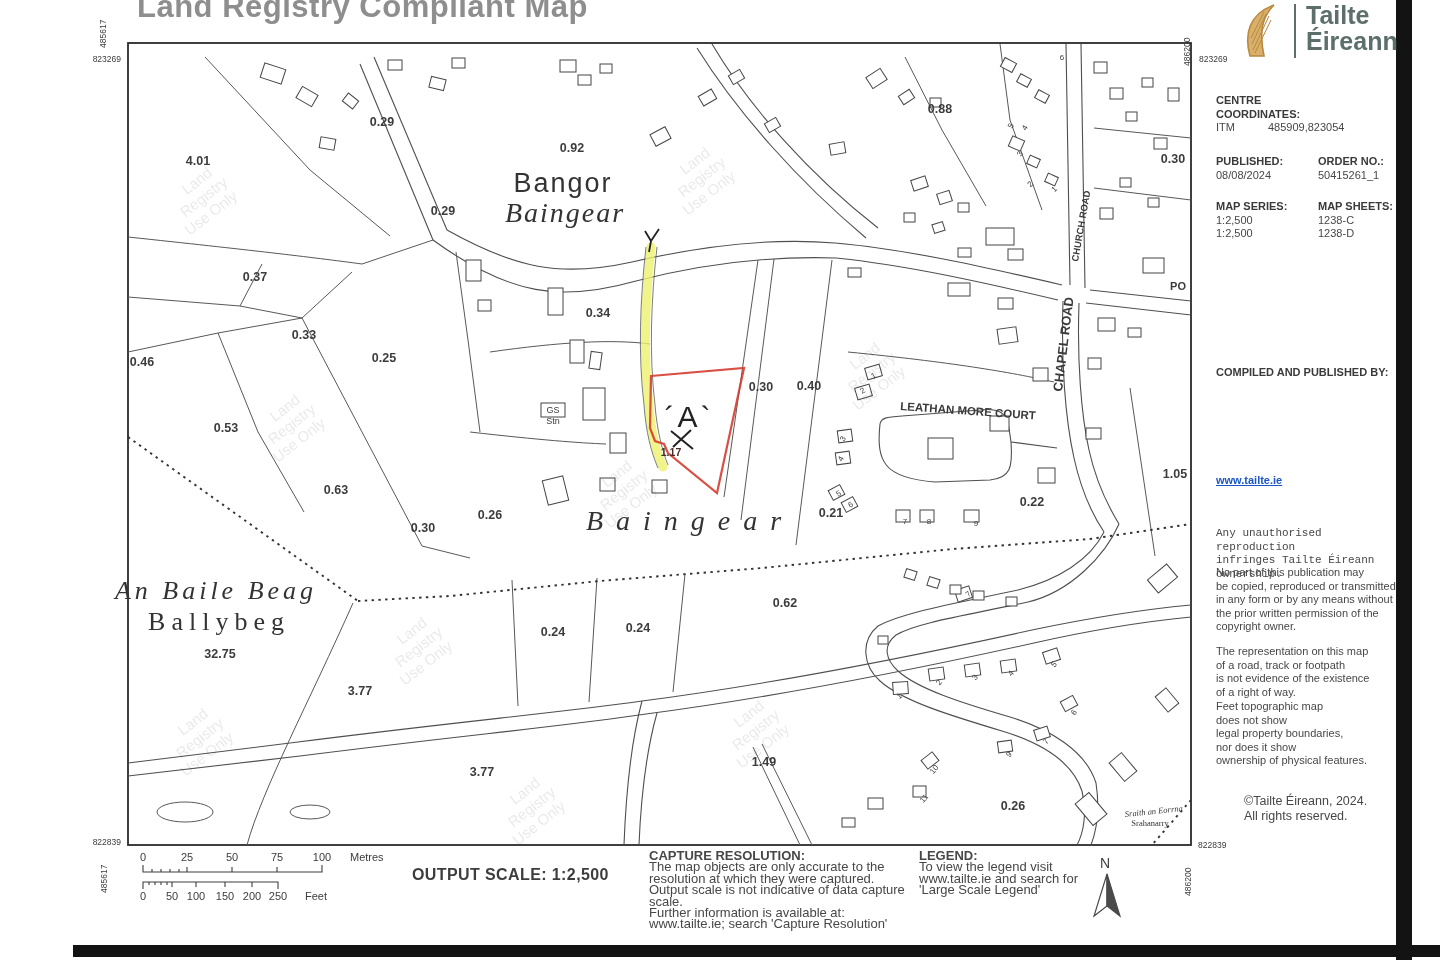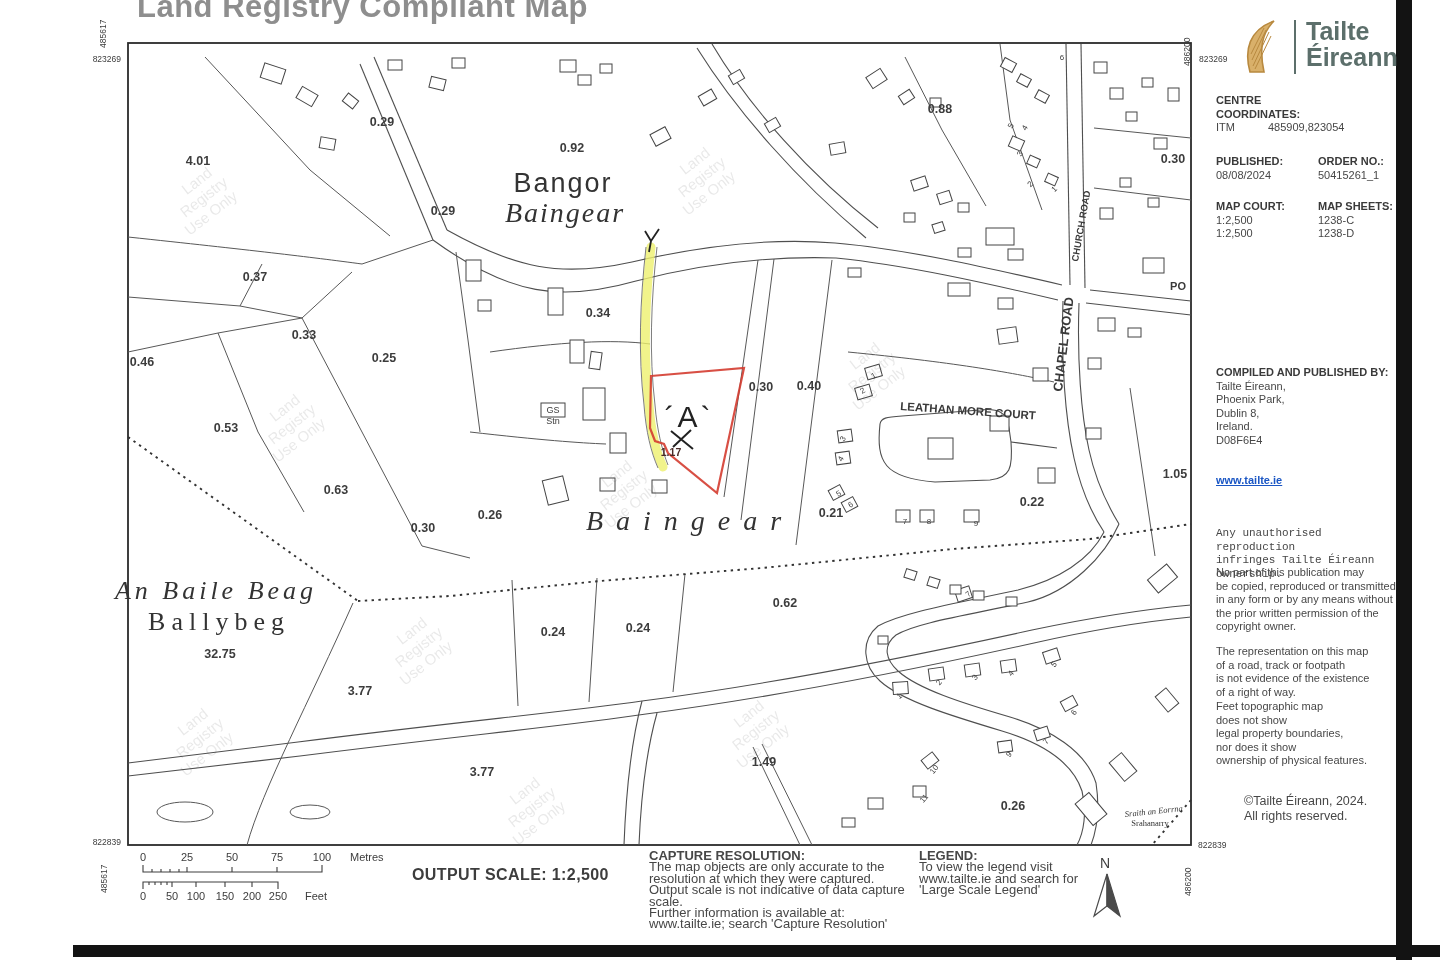"Tailte" #brand { margin-top: 16px -> none }
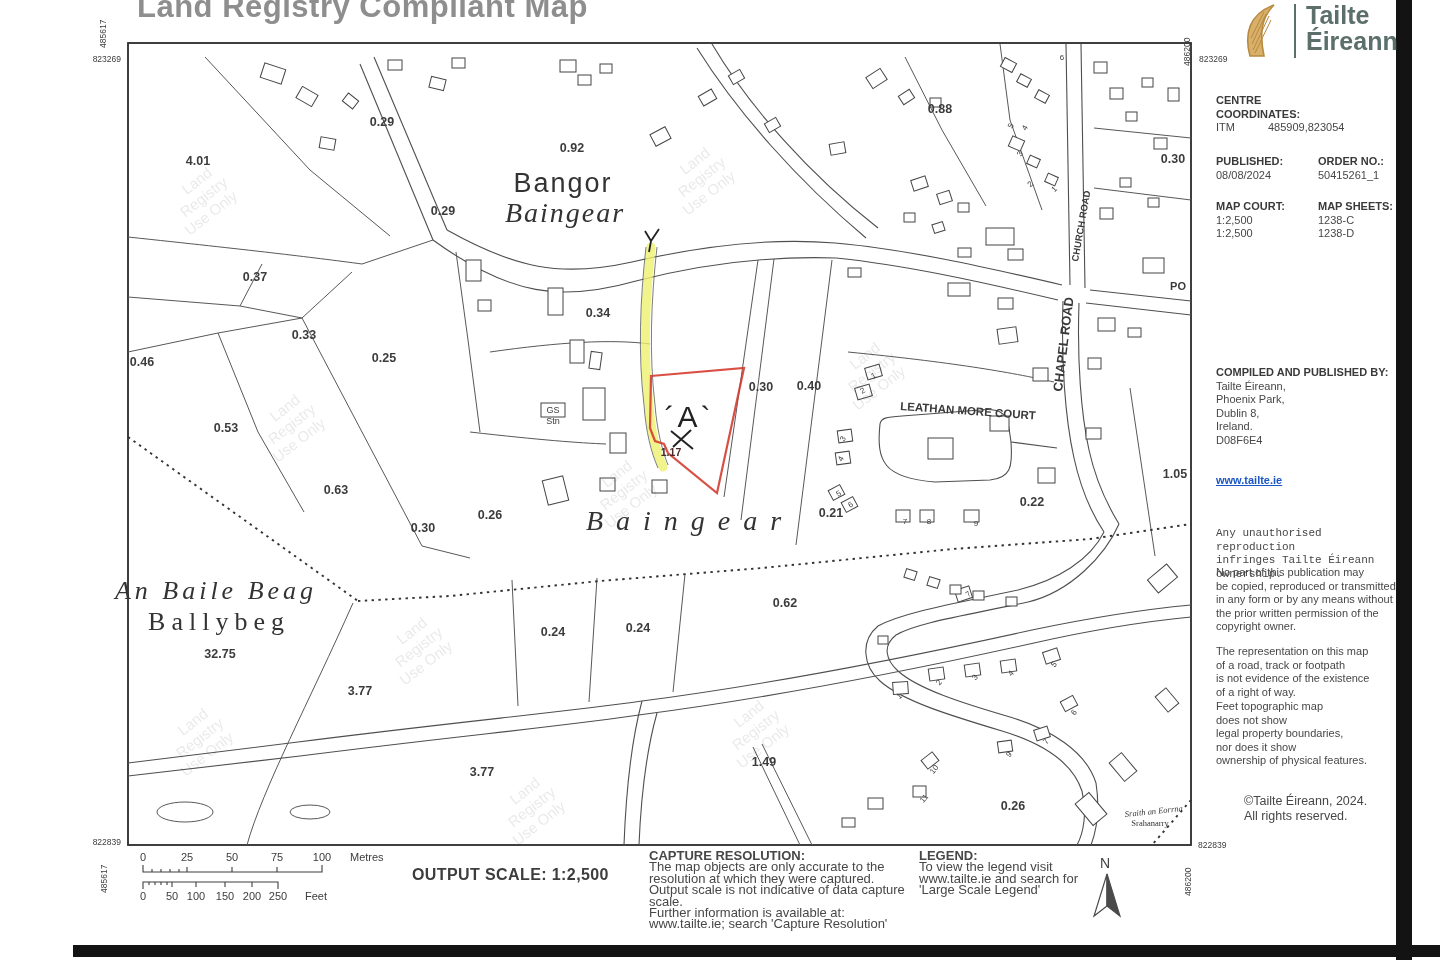"MAP COURT:" b { text: COURT -> SERIES }
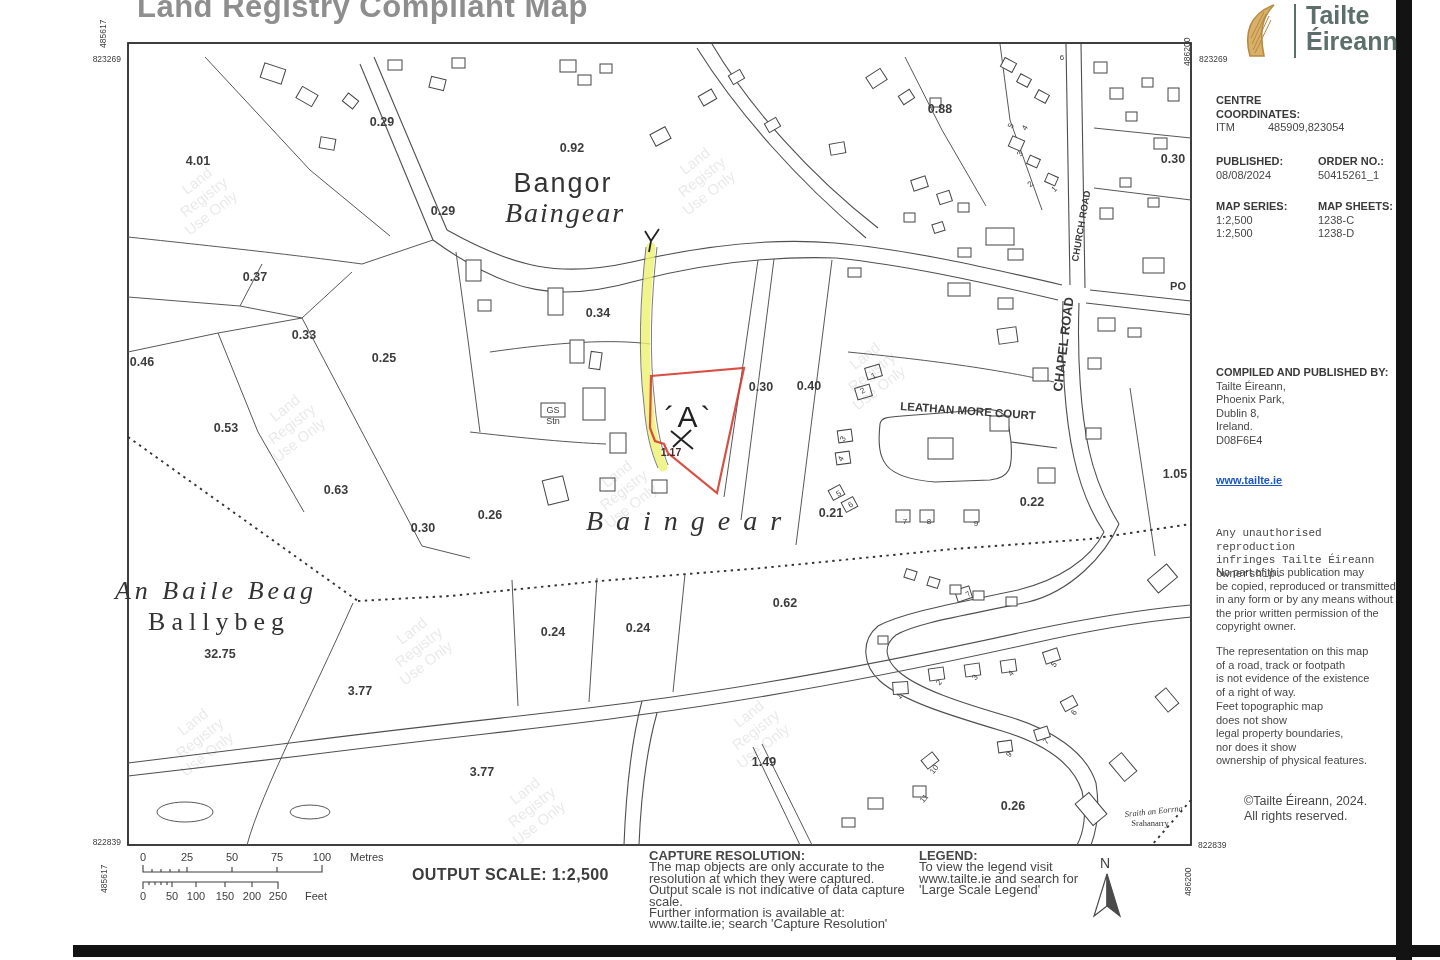"Tailte Éireann," div { html: <div> <div>Tailte Éireann,</div> <div>Phoenix Park,</div> <div>Dublin 8,</div> <div>Ireland.</div> <div>D08F6E4</div> </div> -> none }
